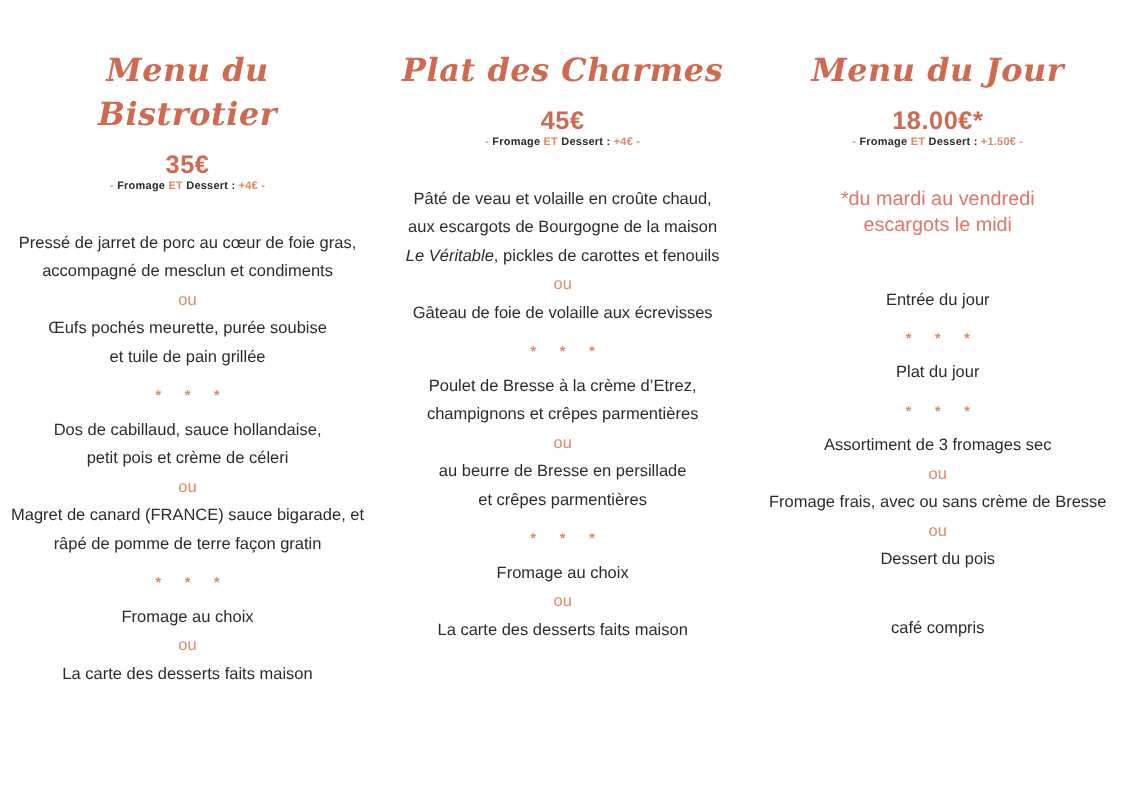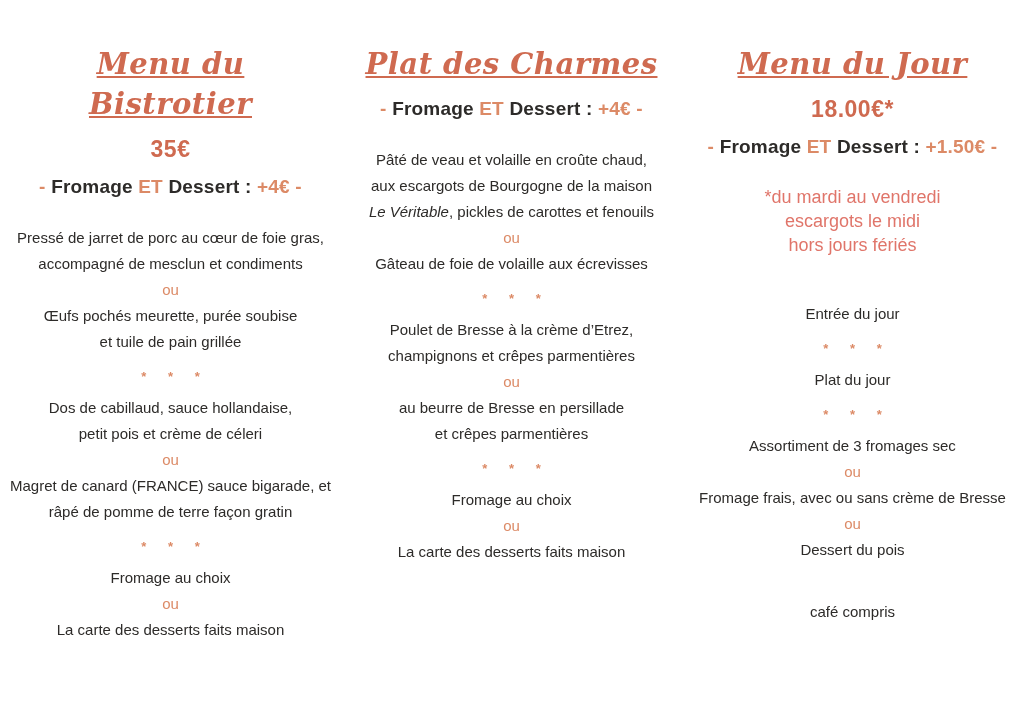"Menu du Bistrotier" .menu-title { text-decoration: underline -> none }
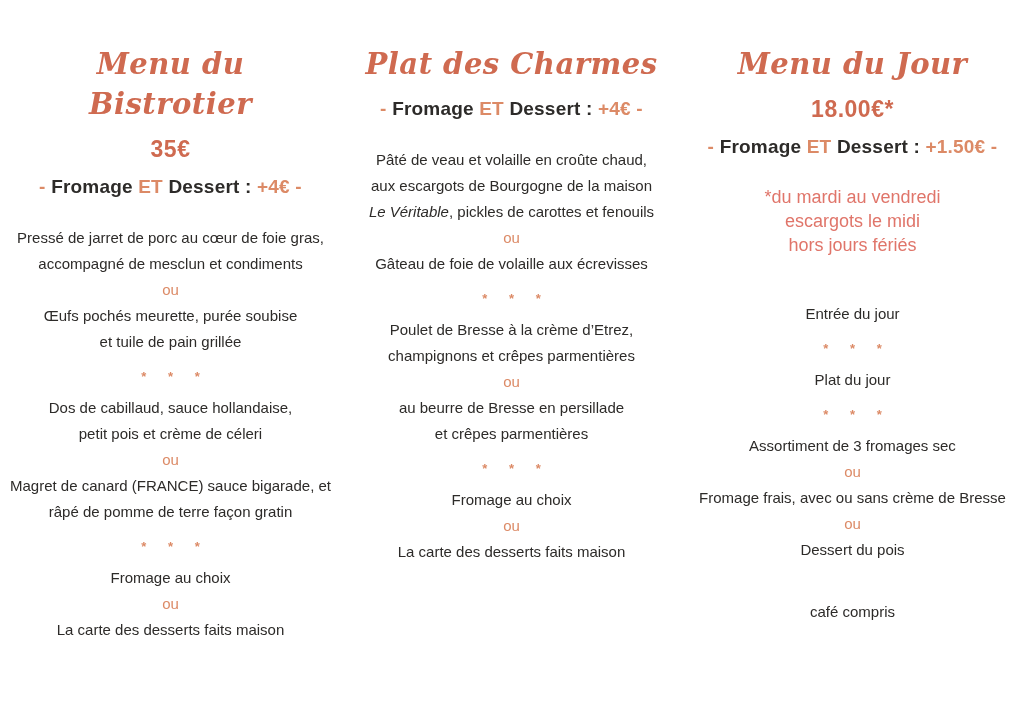"45€" div.menu-price { html: none -> <div>45€</div> }
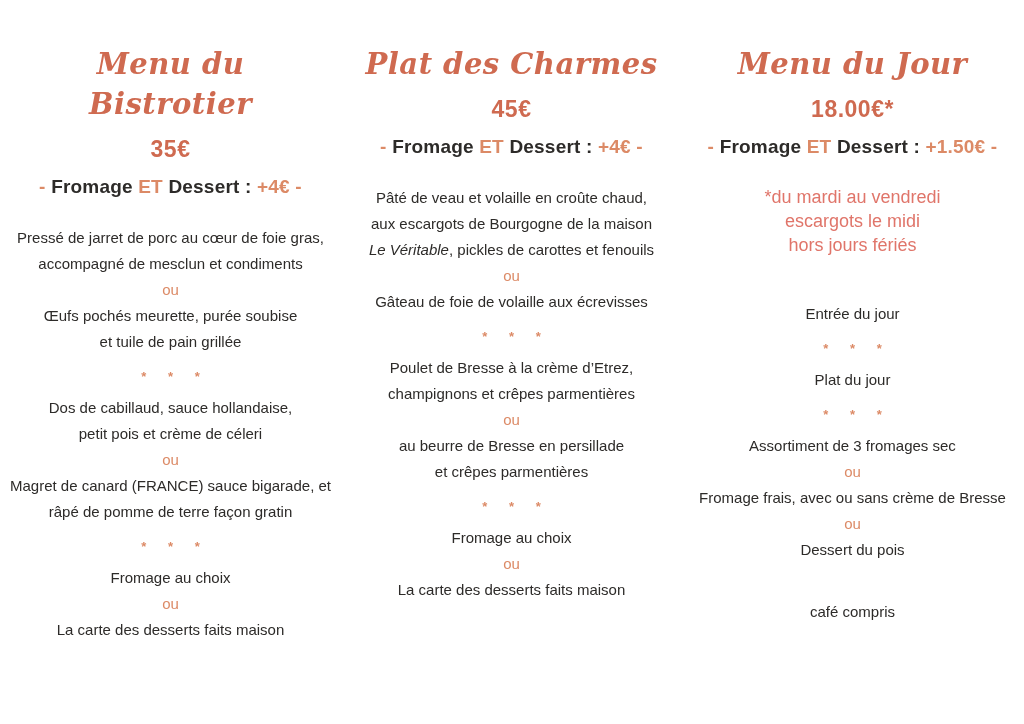"- Fromage ET Dessert :" .menu-supplement { font-size: 19px -> 10px; margin-top: 17px -> none }
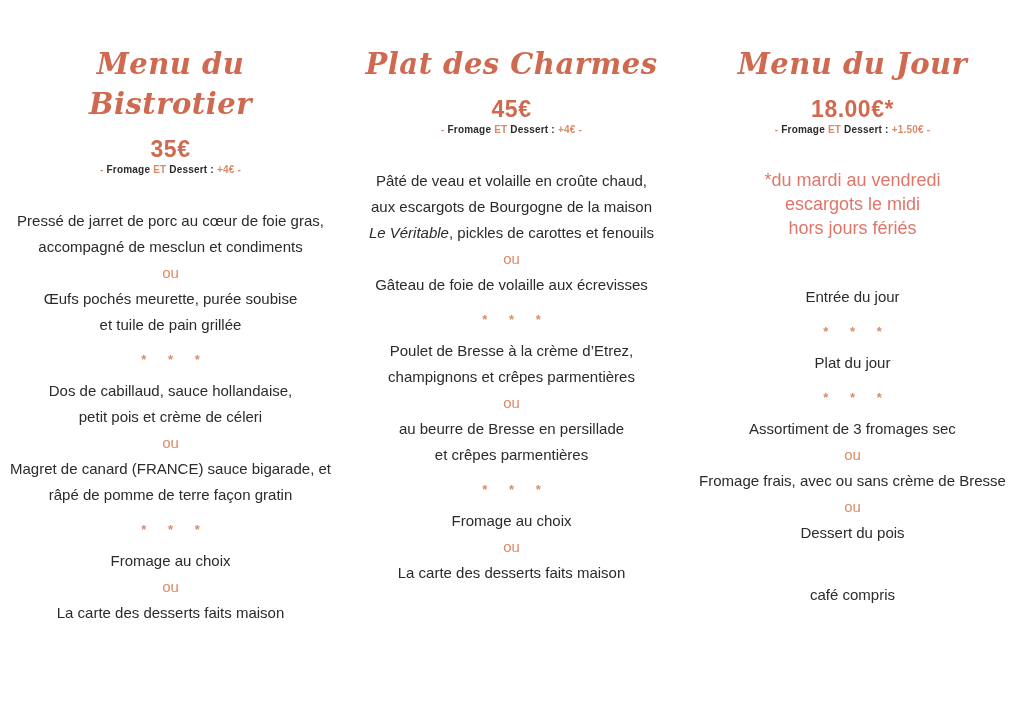"hors jours fériés" div.line { html: <div><span>hors jours fériés</span></div> -> none }
